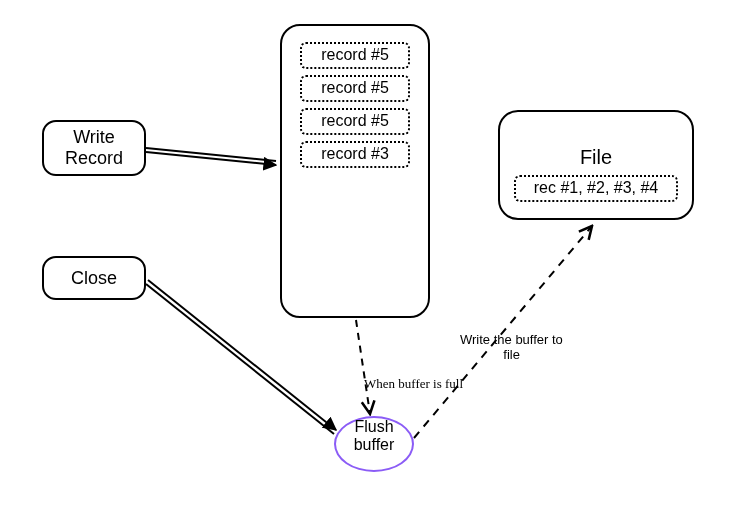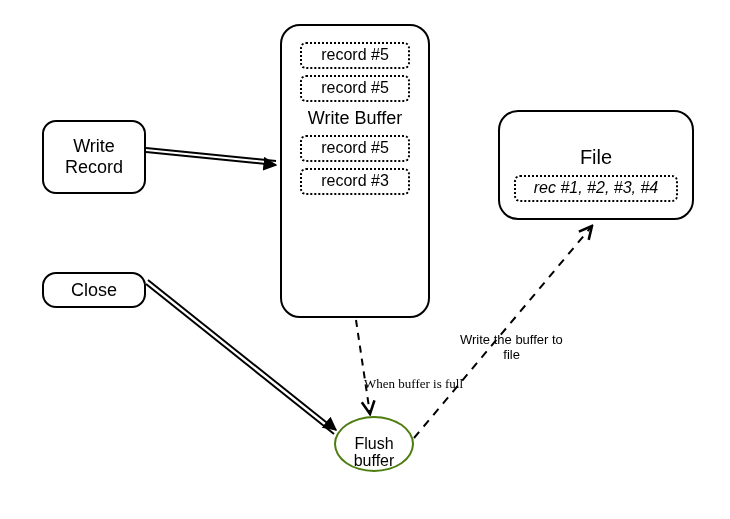"Write Buffer" div.buffer-title { html: <div>Write Buffer</div> -> none }
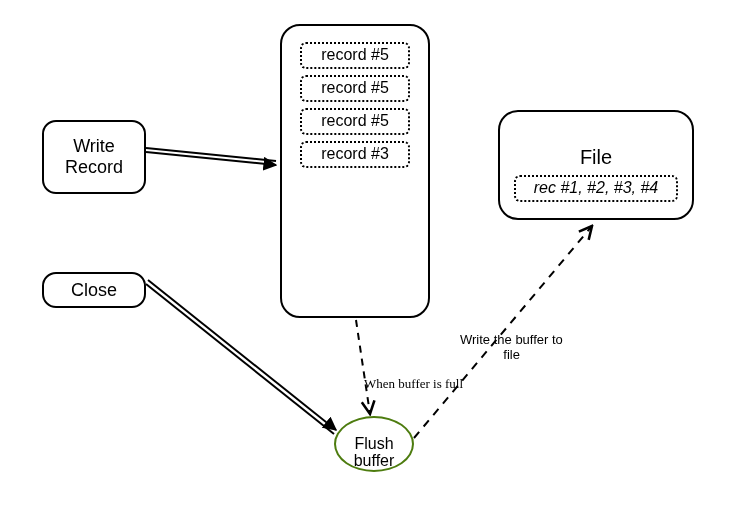"Write Record" div.box { height: 74px -> 56px }
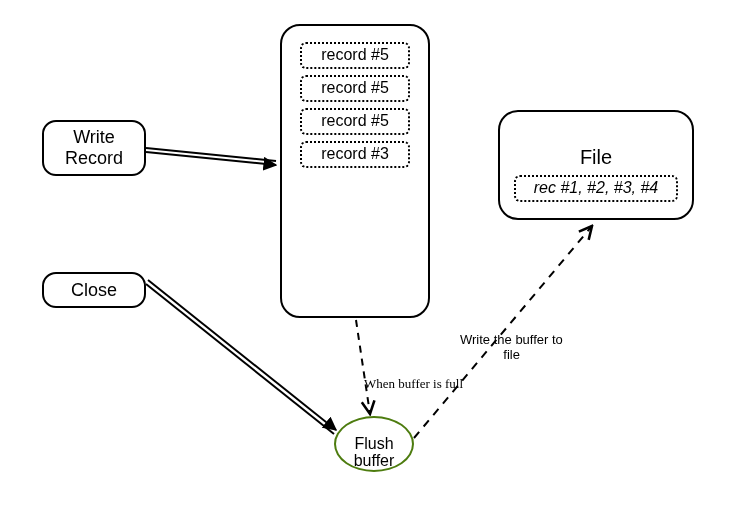"rec #1, #2, #3, #4" .file-recs { font-style: italic -> none }
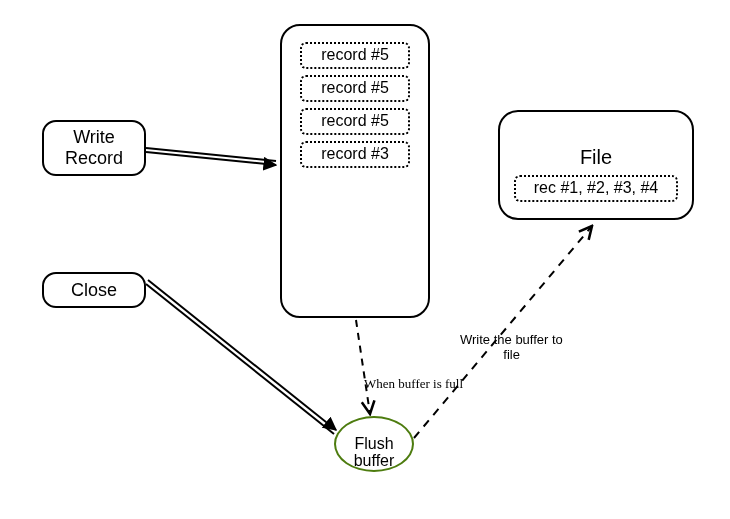"Close" div.box { height: 36px -> 44px; top: 272px -> 256px }
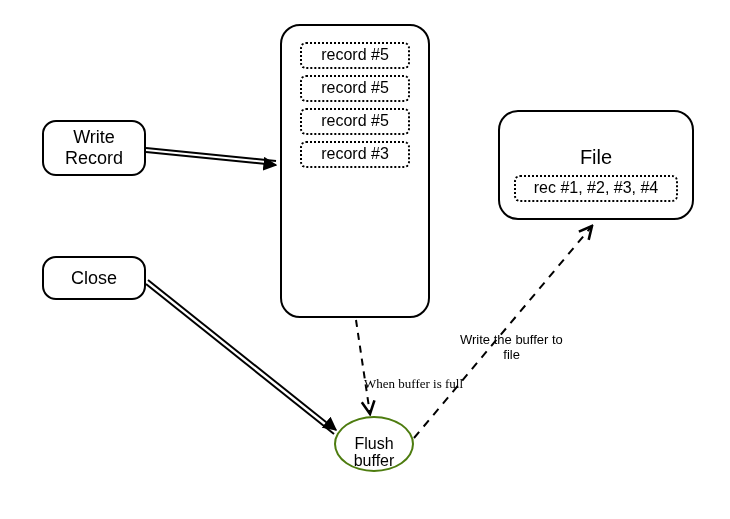"Flush buffer" .flush { align-items: flex-end -> flex-start; border: 2px solid #4d7c0f -> 2px solid #8b5cf6 }
